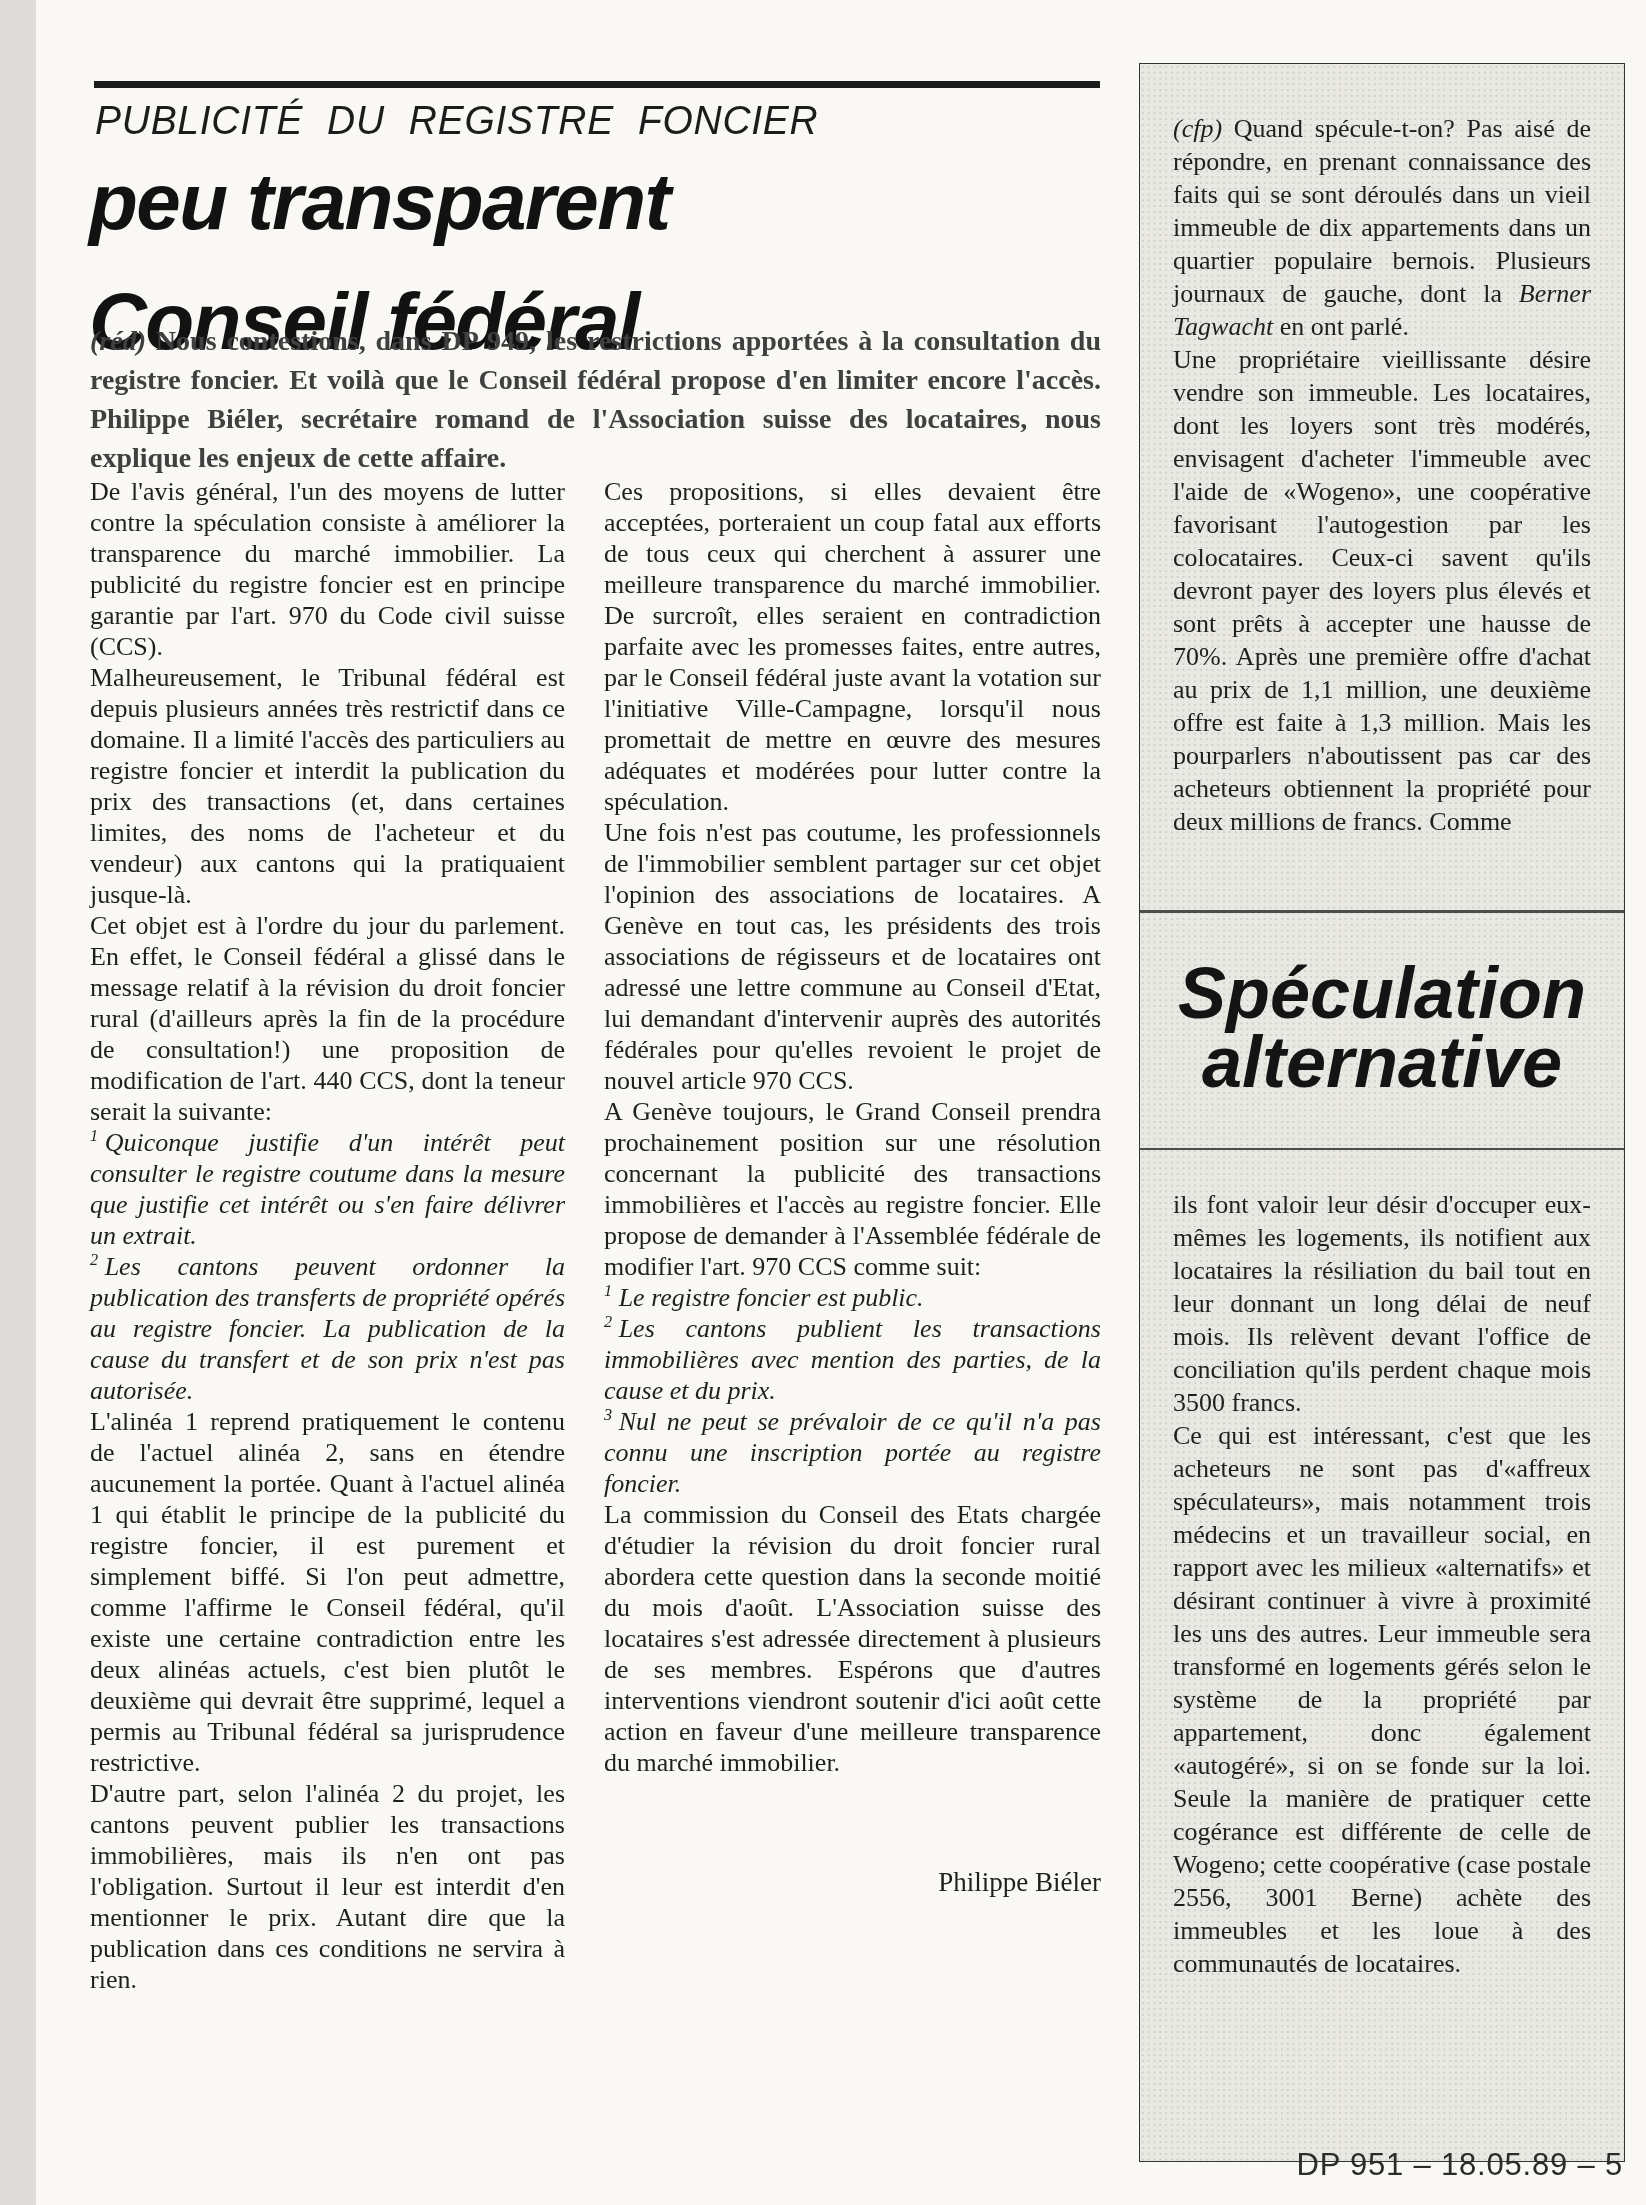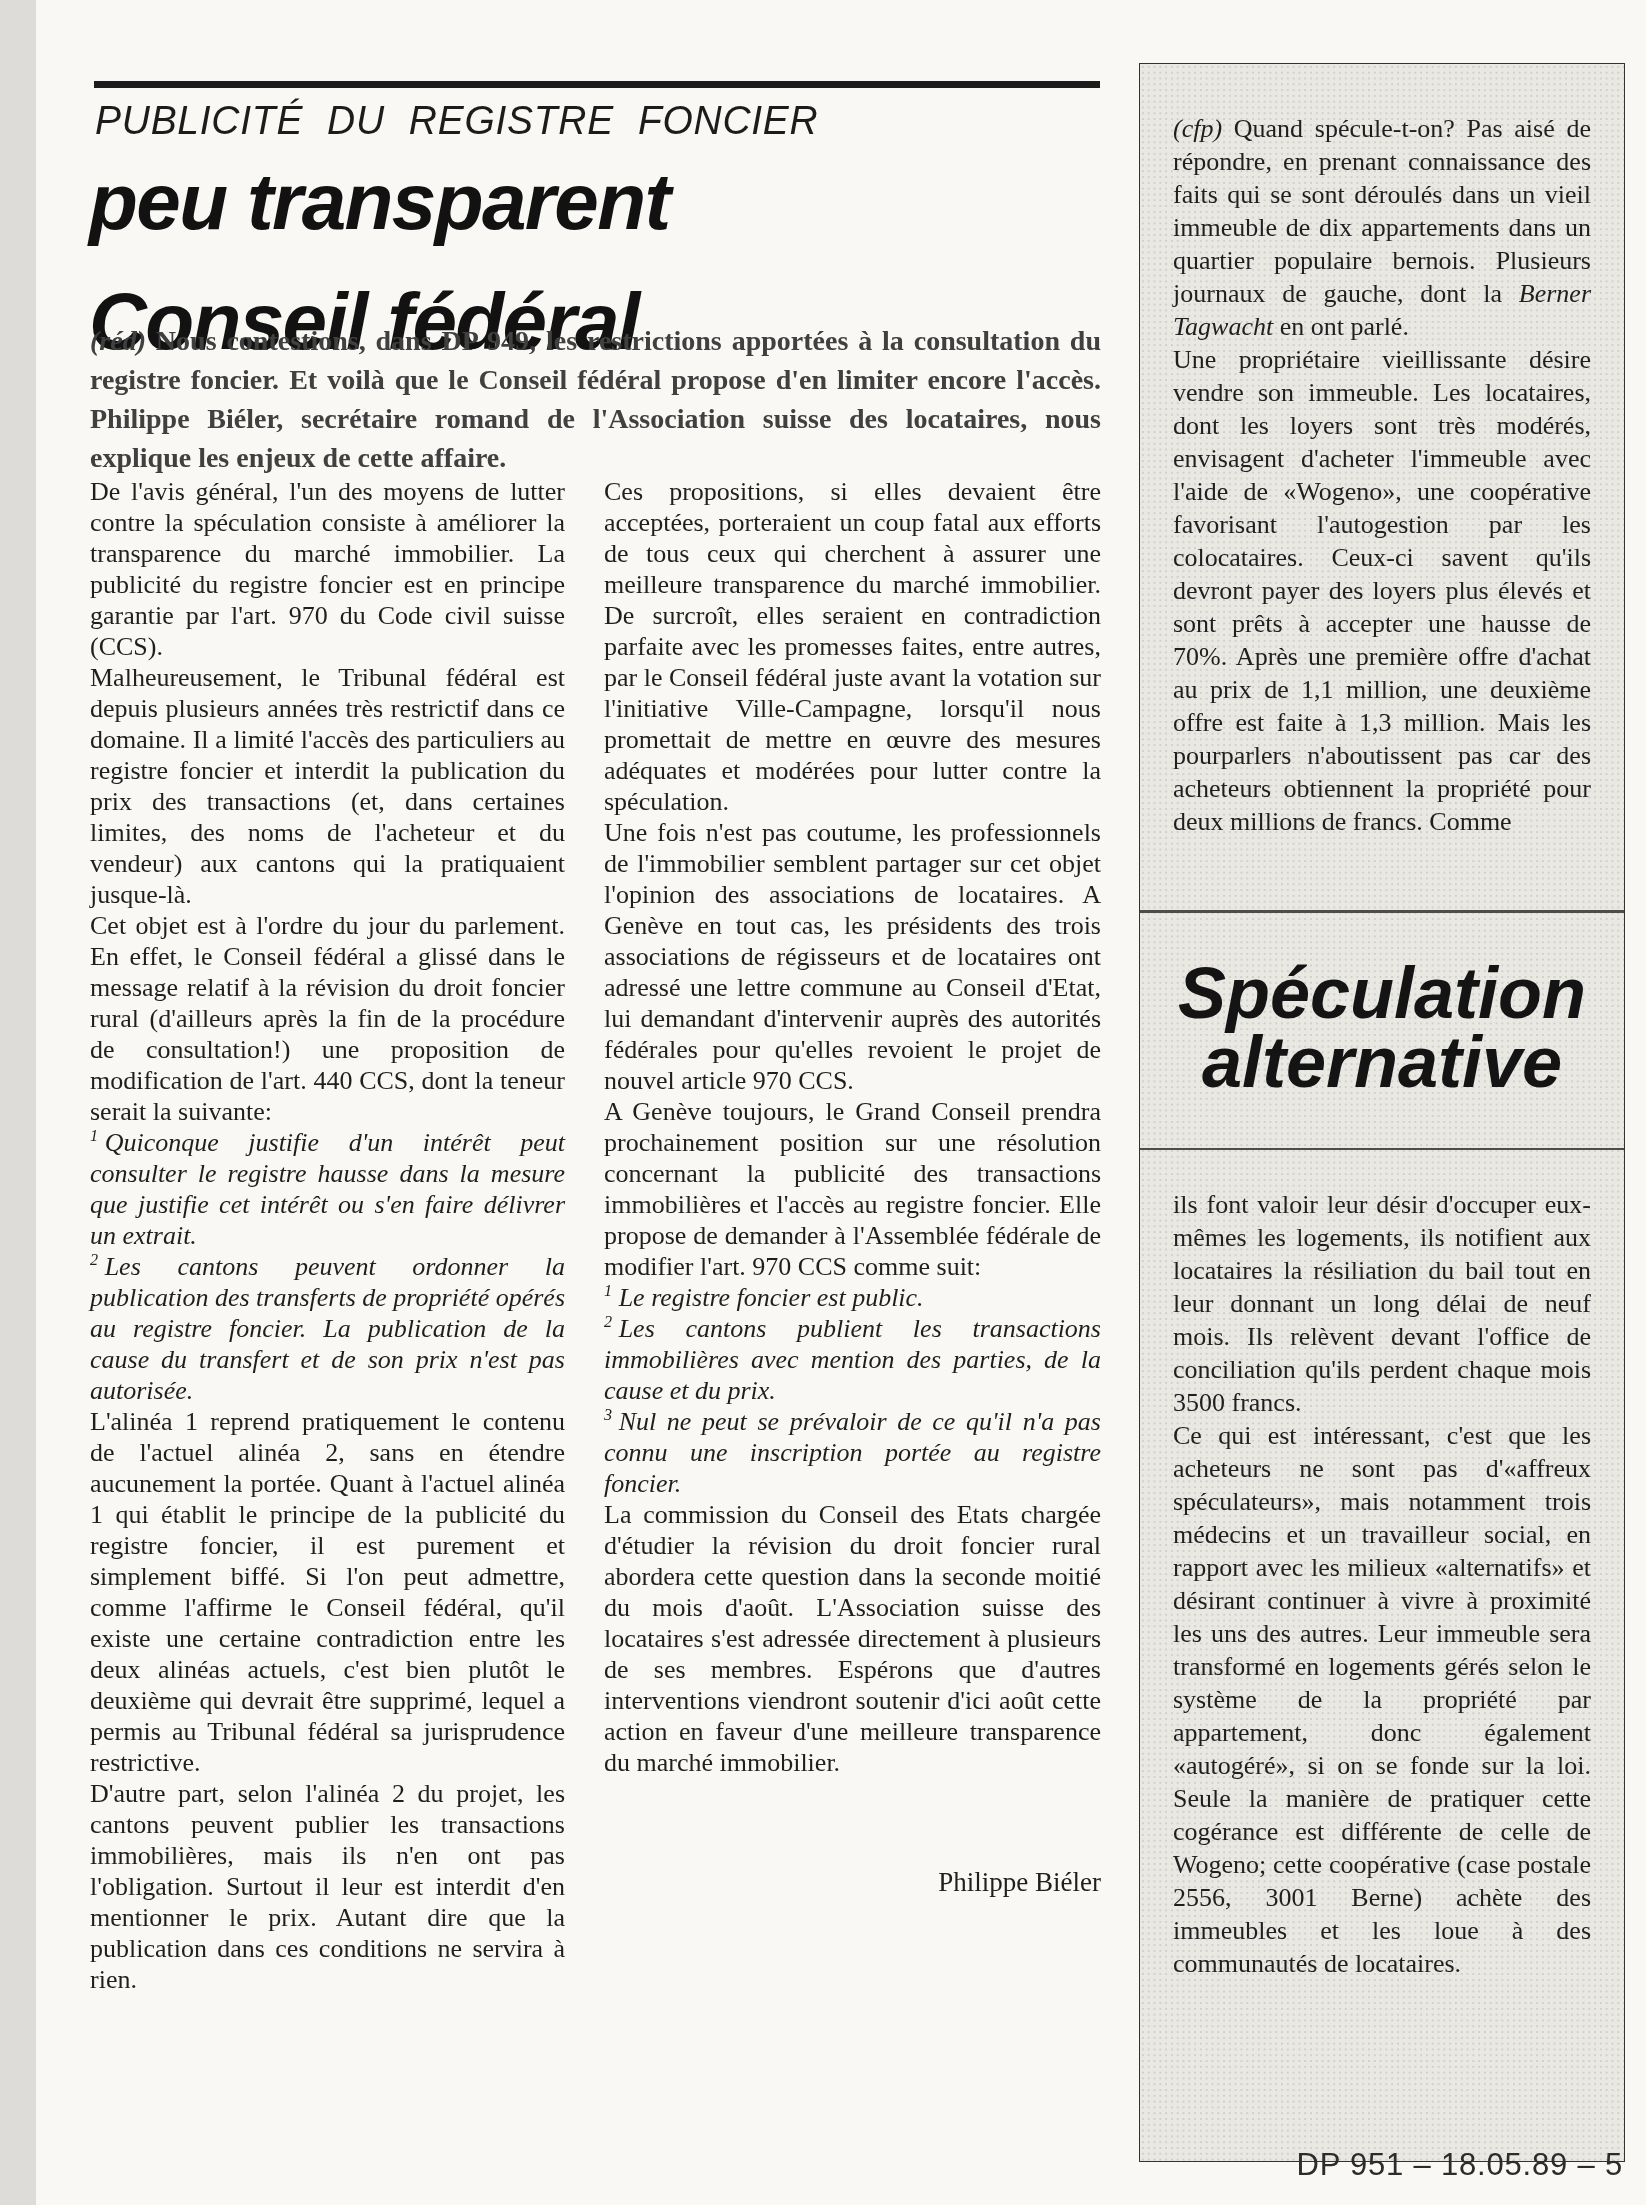"Quiconque justifie d'un intérêt peut" span { text: hausse -> coutume }
